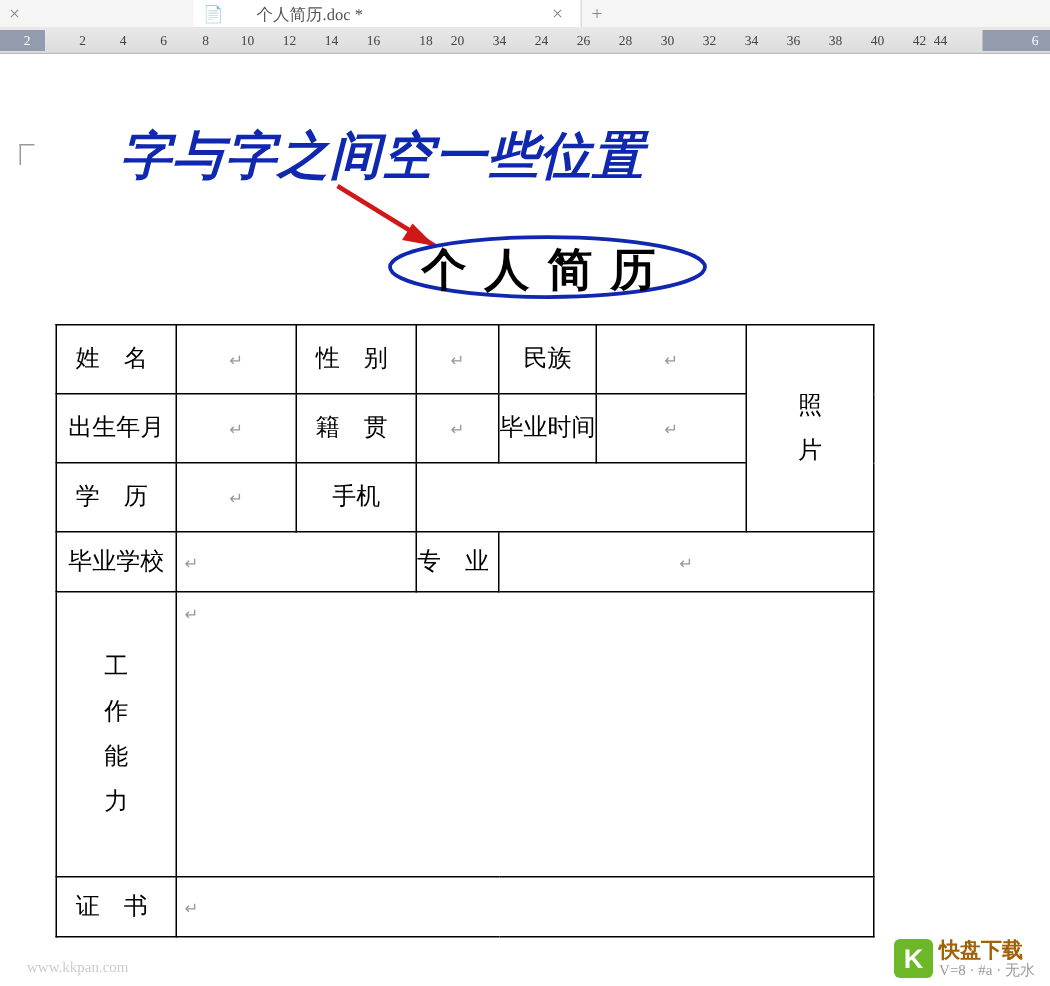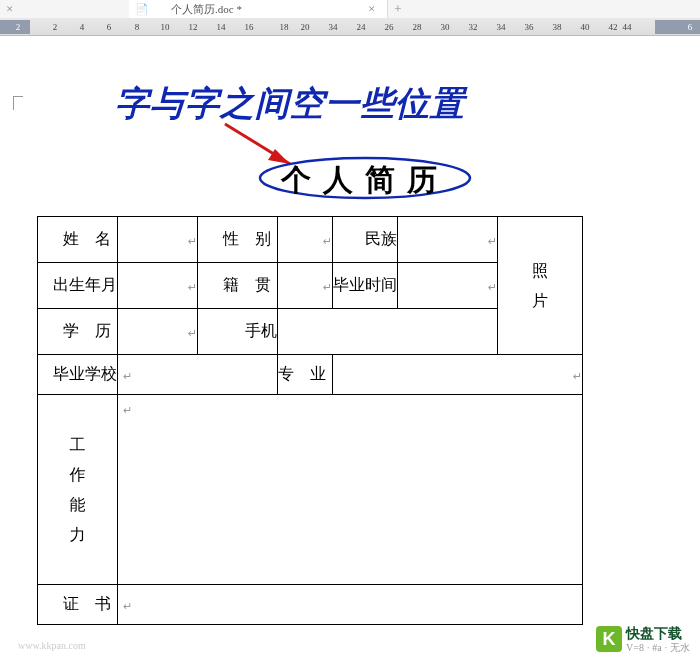"字与字之间空一些位置" .annotation { margin-left: 35px -> none }
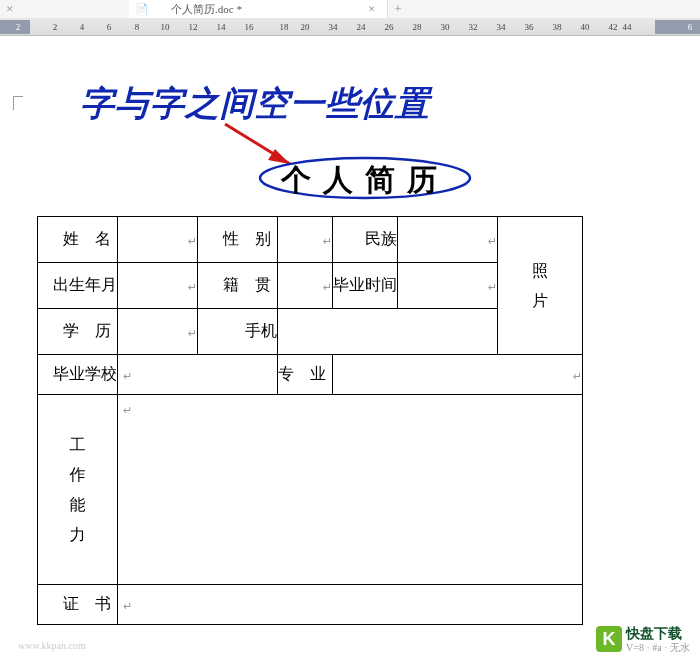"姓 名" .resume-table td { text-align: right -> center }
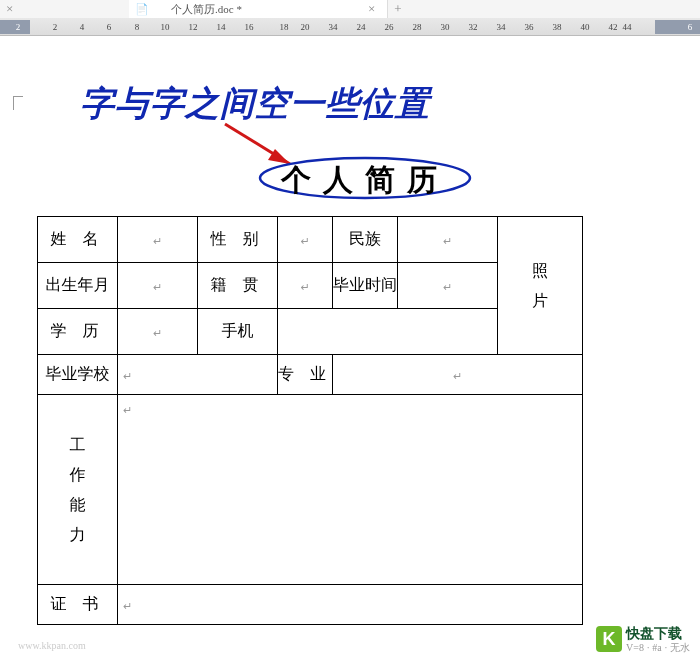"快盘下载" .logo-text { color: #14532d -> #a16207 }
